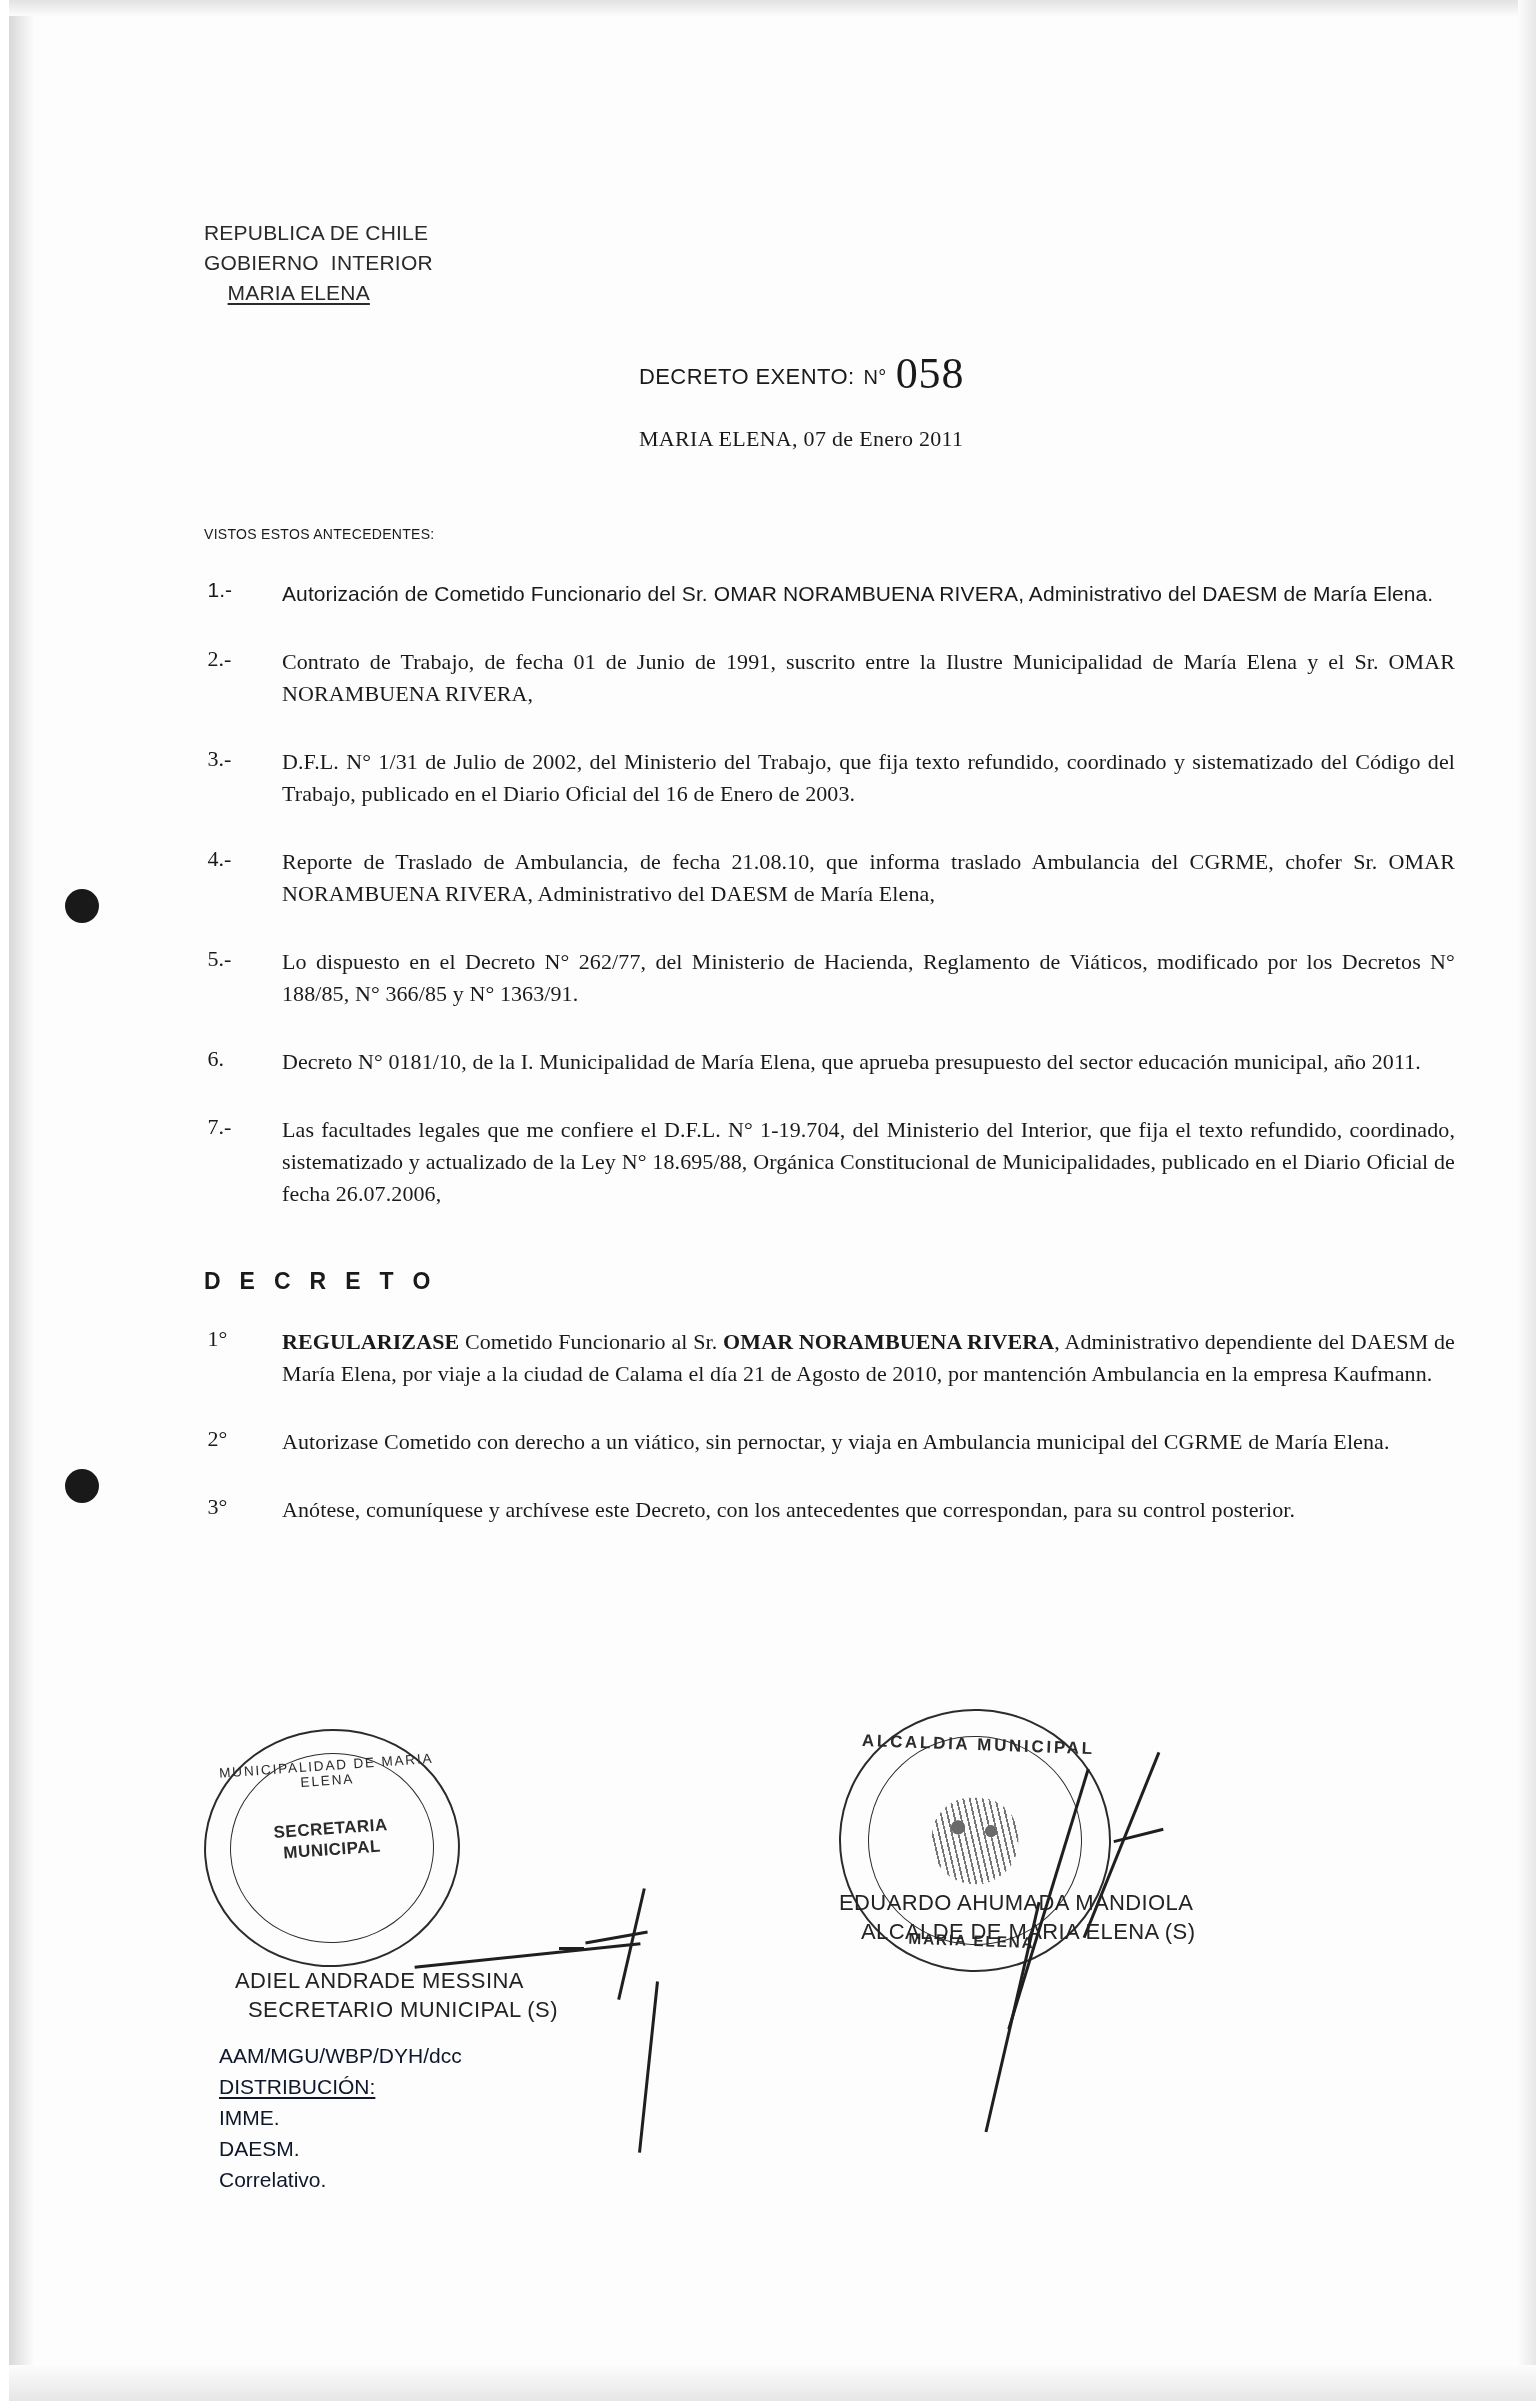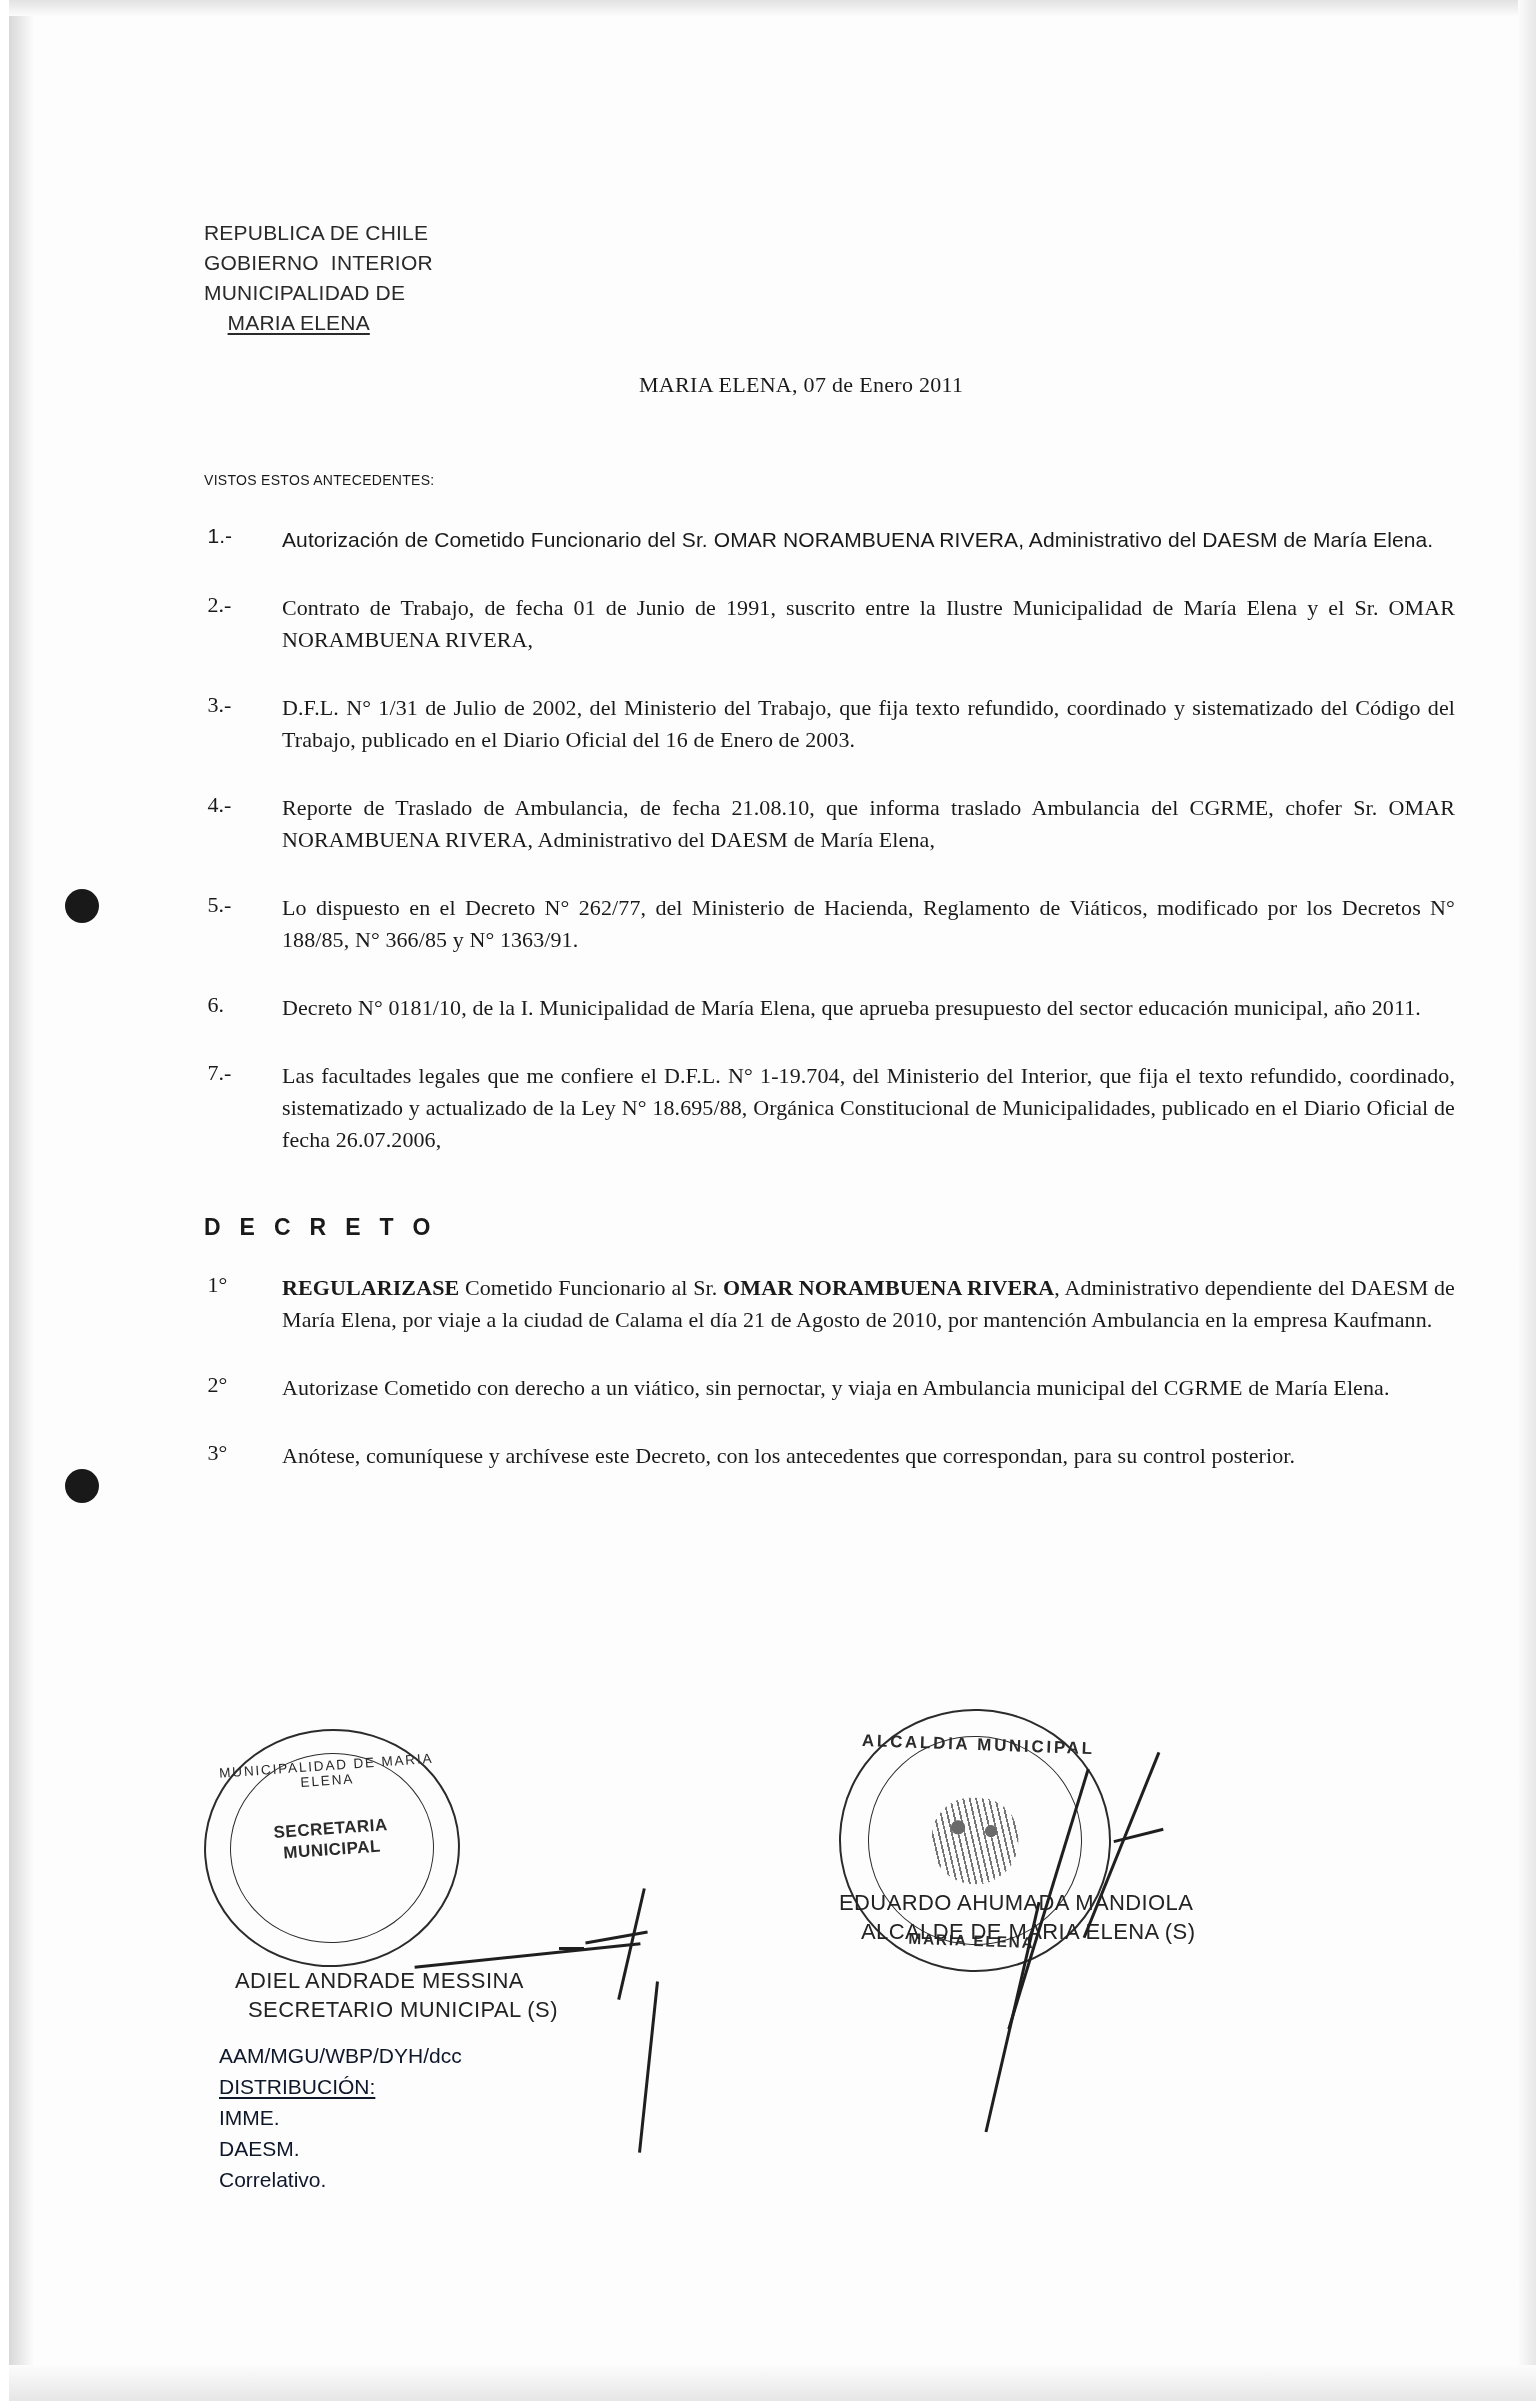"MUNICIPALIDAD DE" span.ln { html: <span>MUNICIPALIDAD DE</span> -> none }
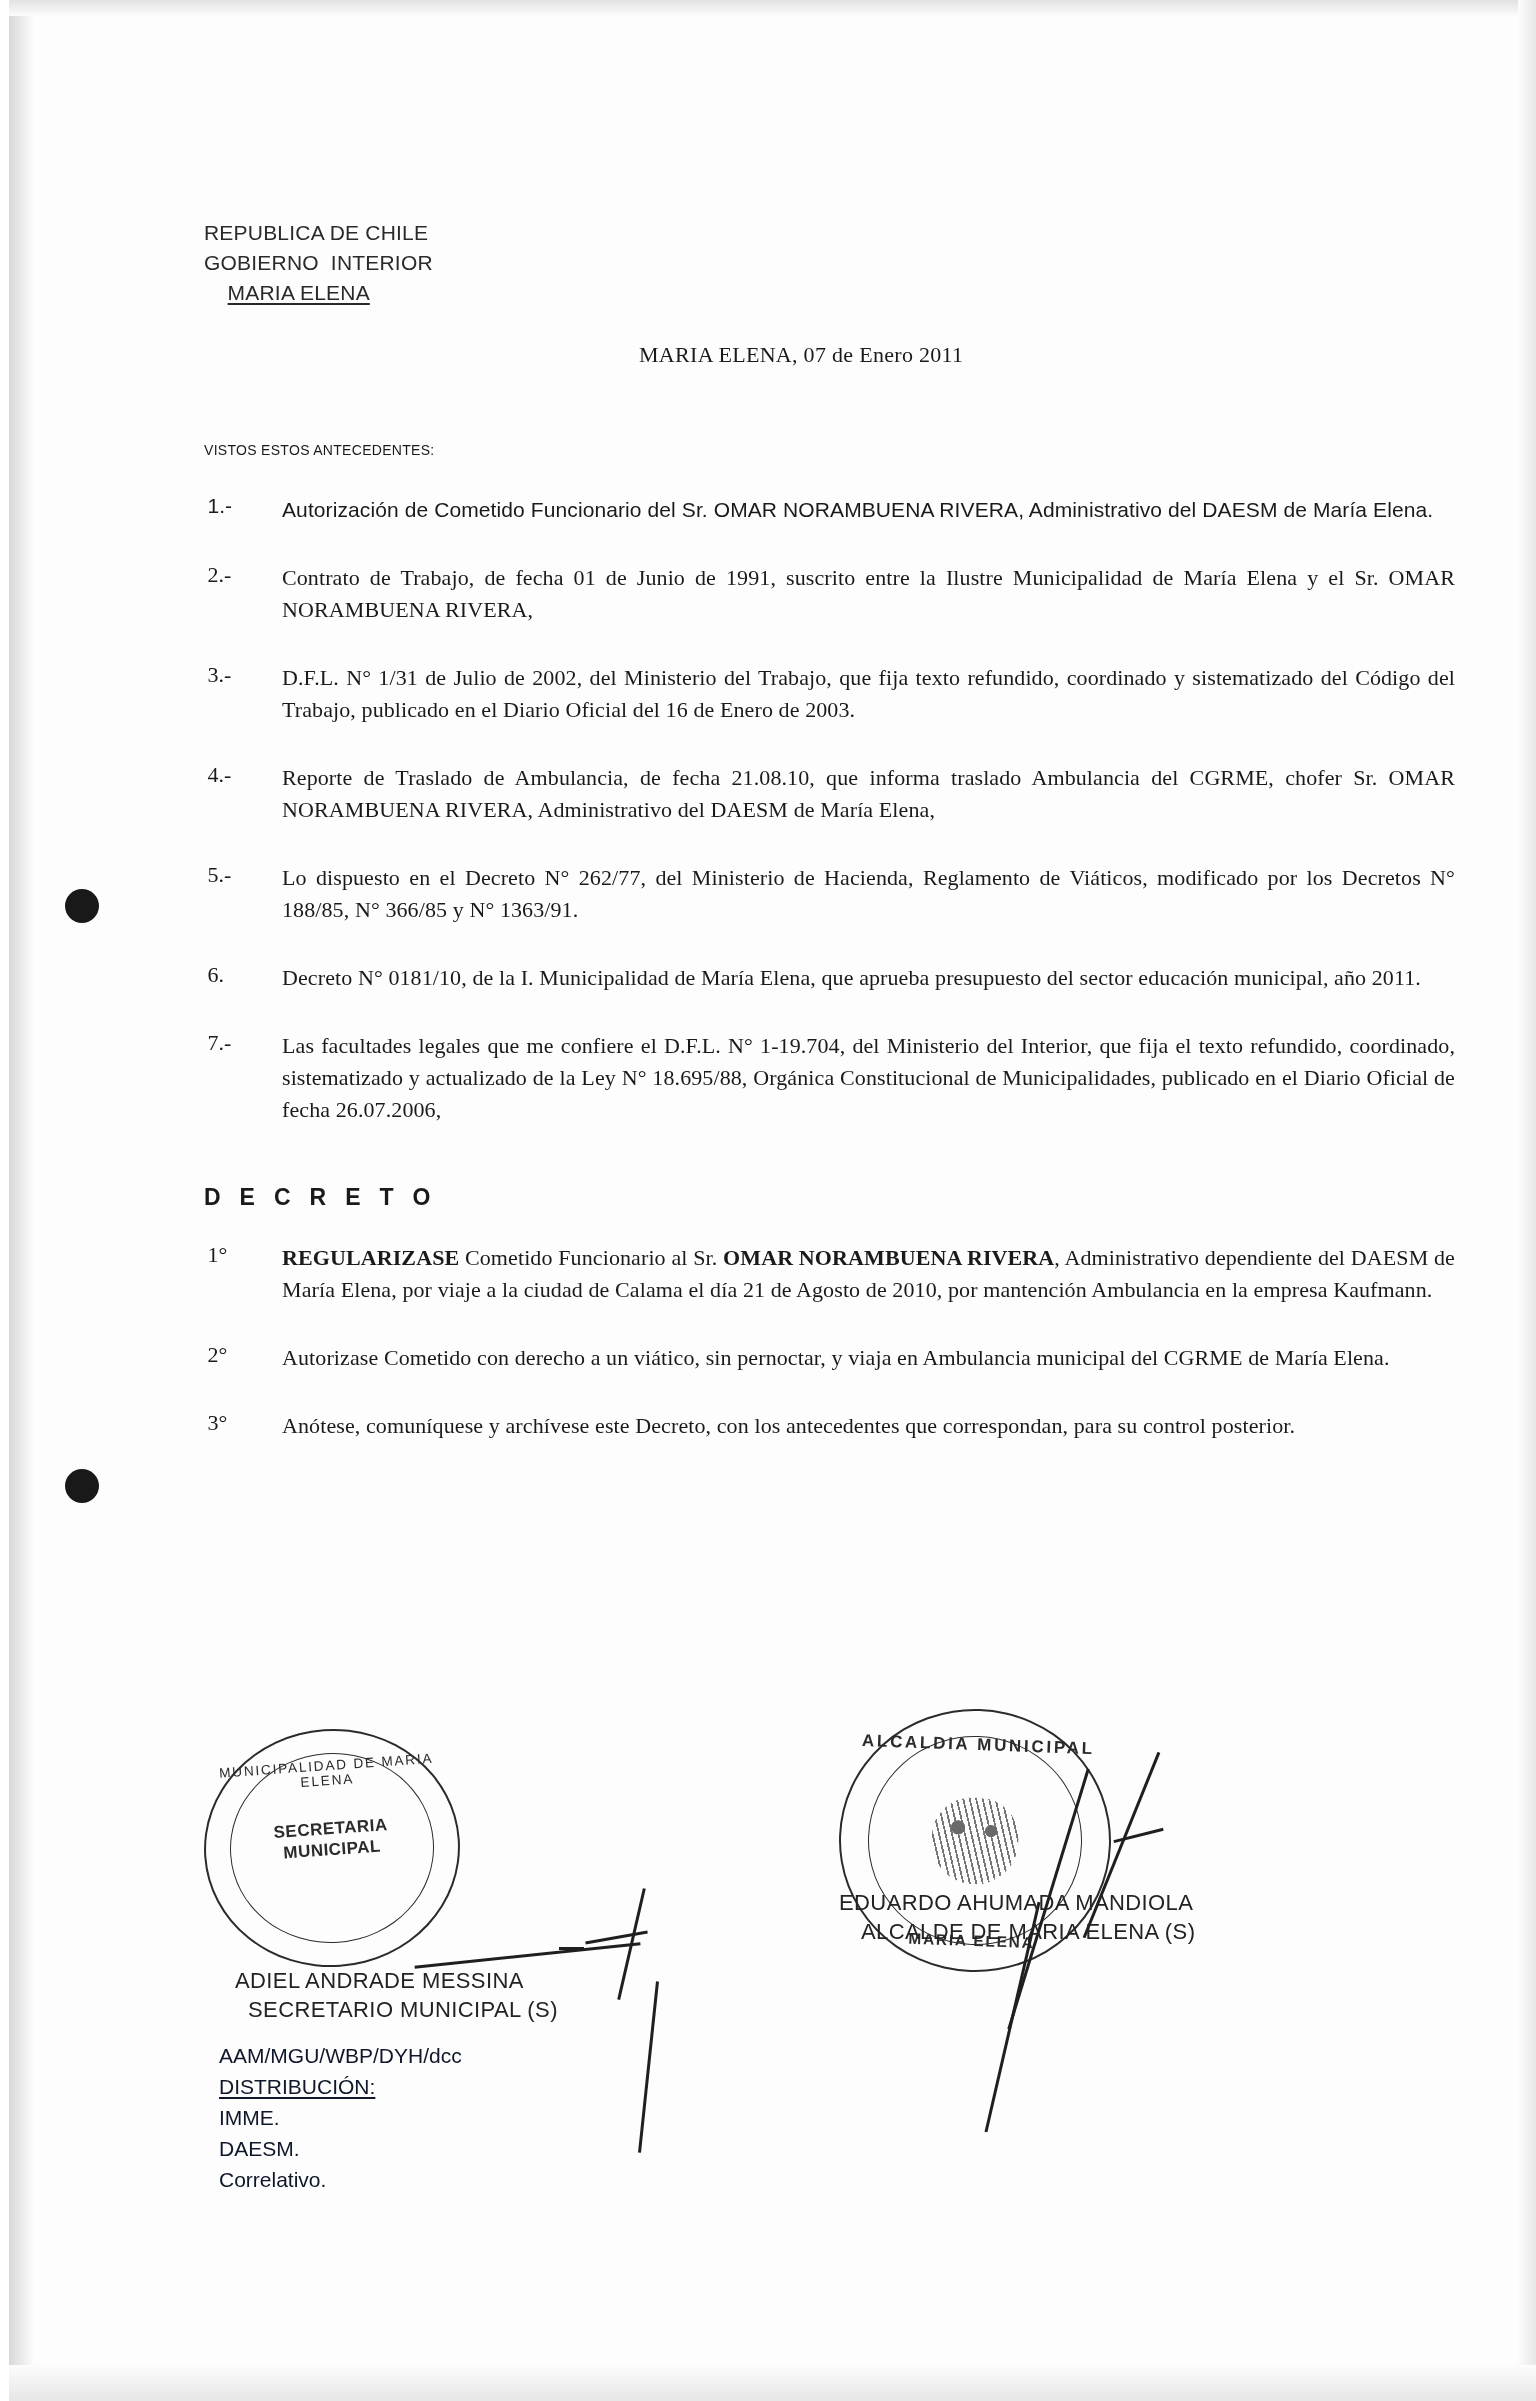"DECRETO EXENTO:" div.decreto-line { html: none -> <div> <span>DECRETO EXENTO:</span> <span>N°</span> <span>058</span> </div> }
